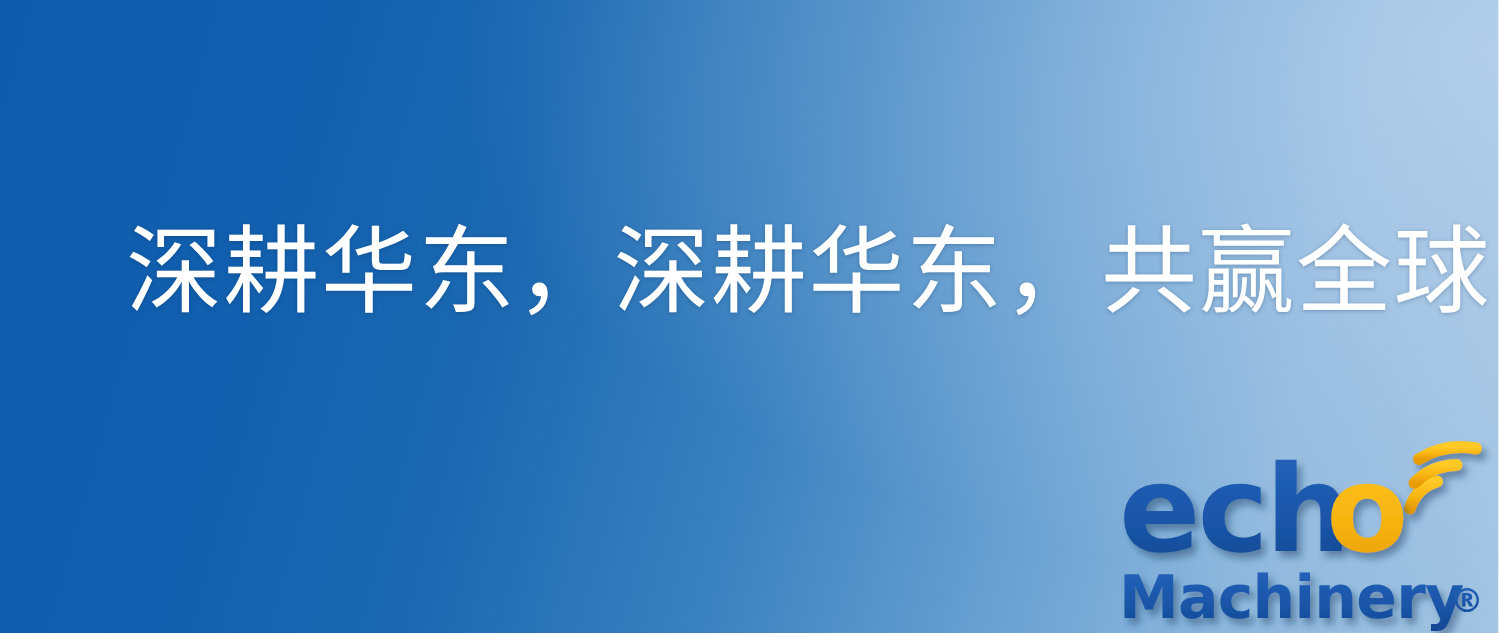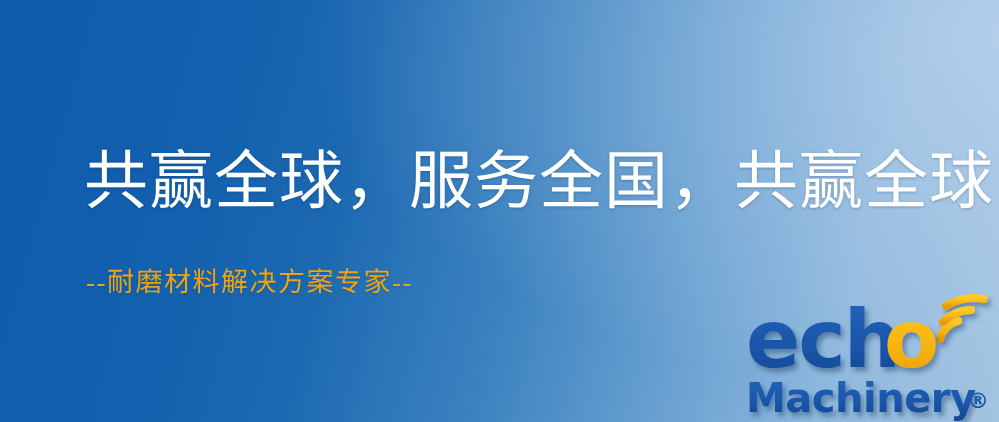"共赢全球，服务全国，共赢全球" h1.headline { text: 共赢全球，服务全国 -> 深耕华东，深耕华东 }
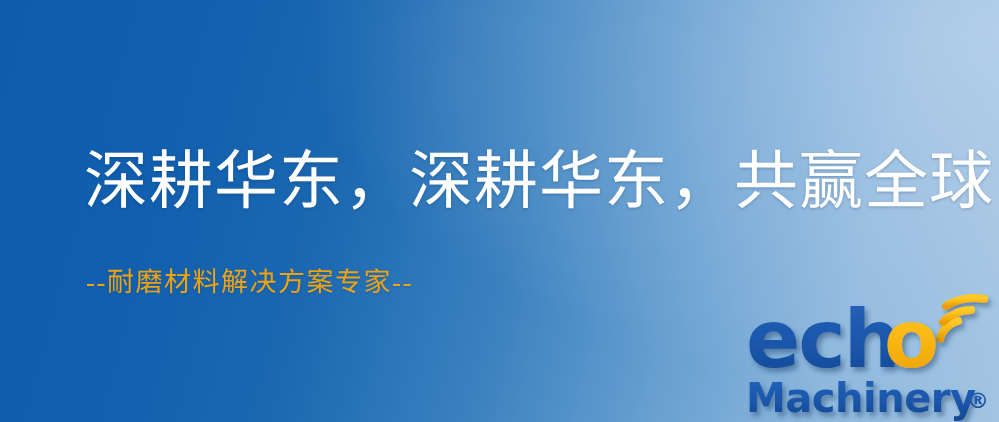"--耐磨材料解决方案专家--" p.subtitle { html: <p>--耐磨材料解决方案专家--</p> -> none }
